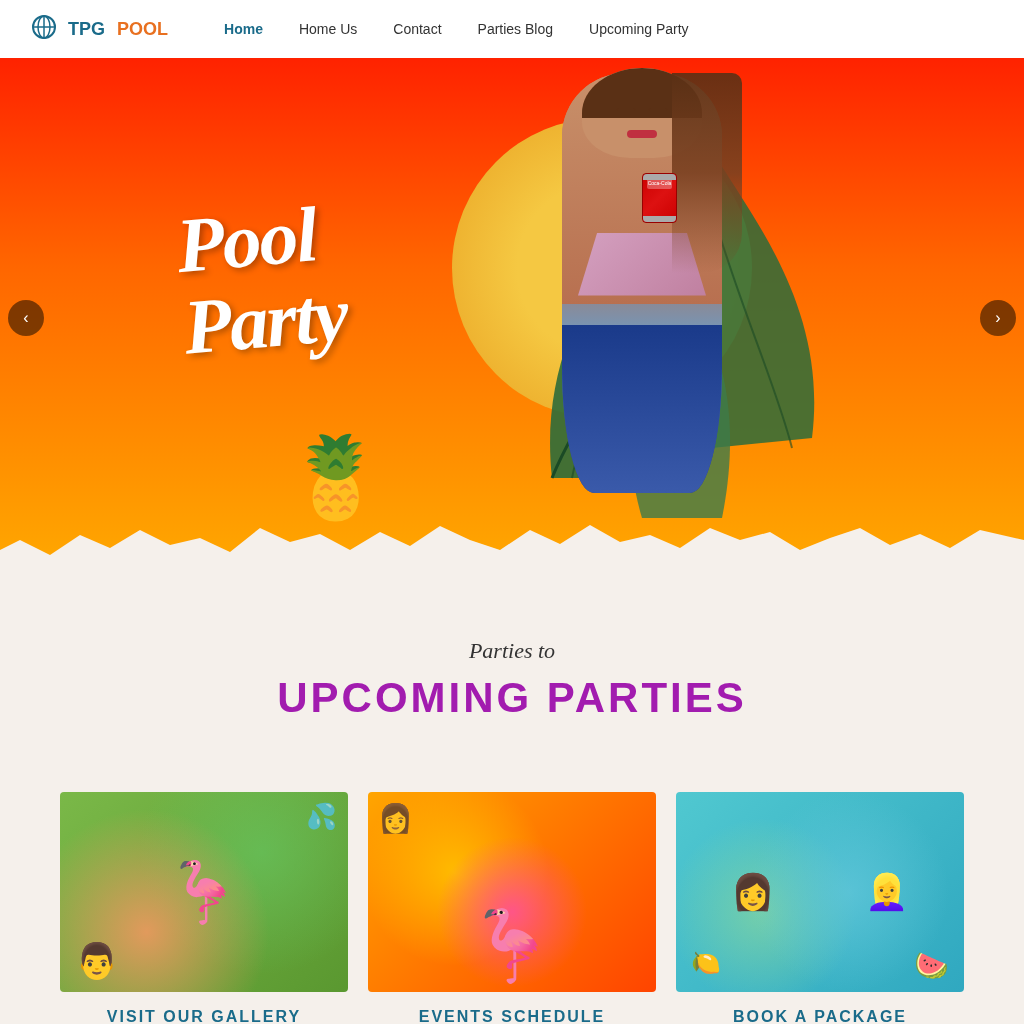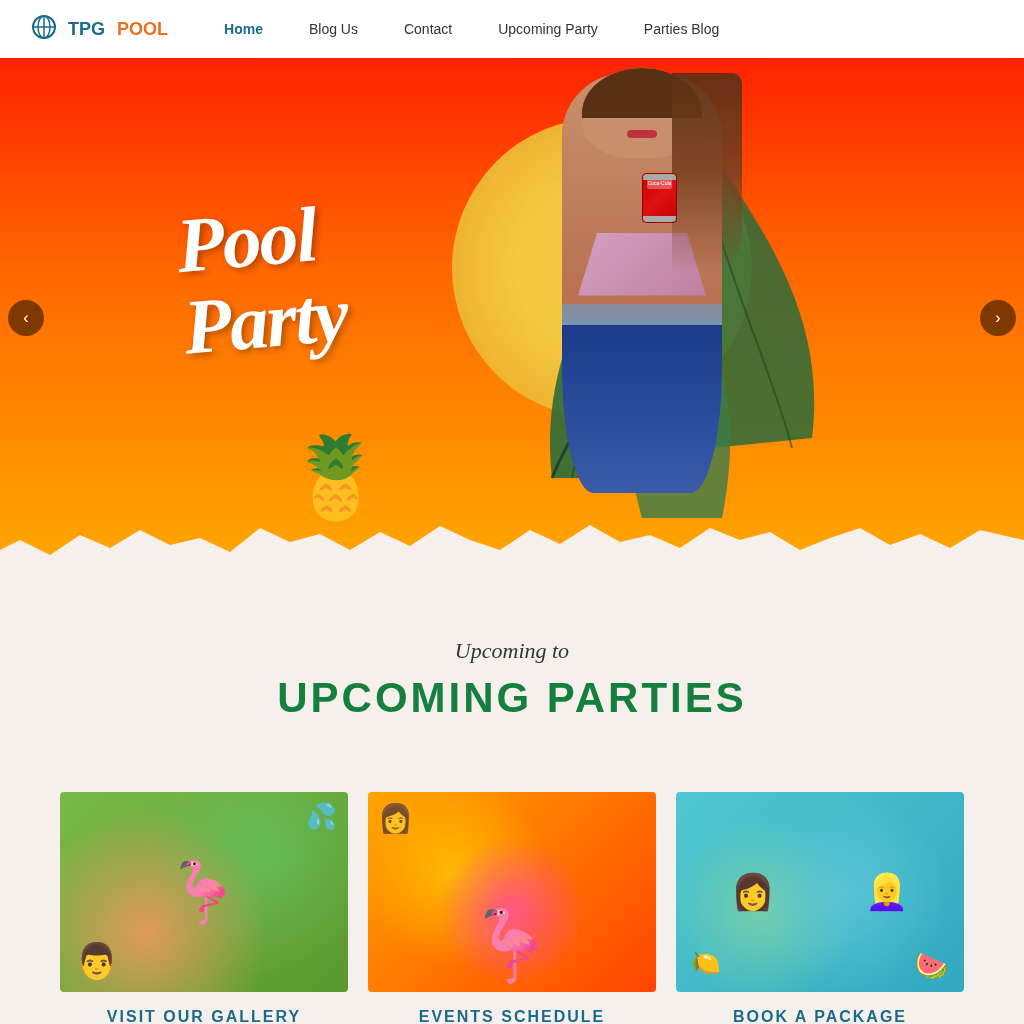"Home" nav { gap: 14px -> 4px }
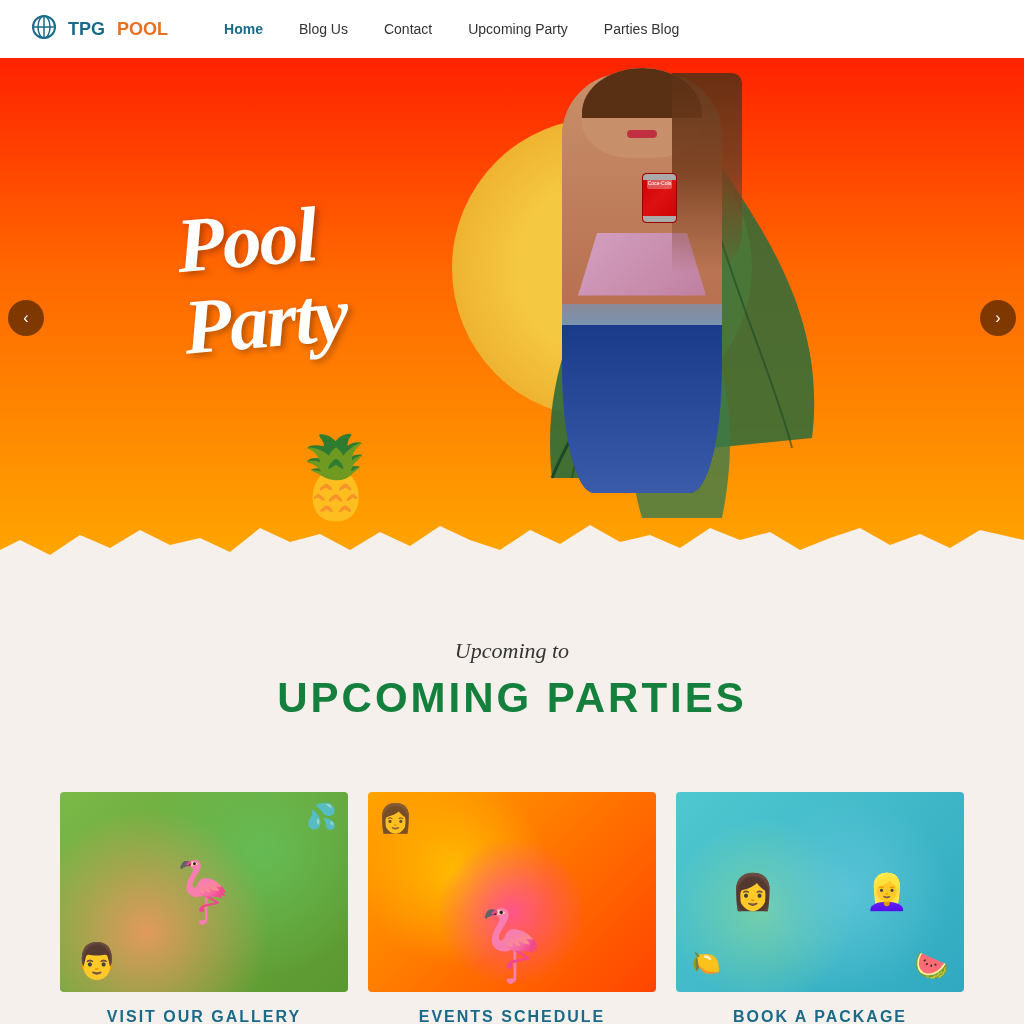"Blog Us" a.nav-item { text: Blog -> Home }
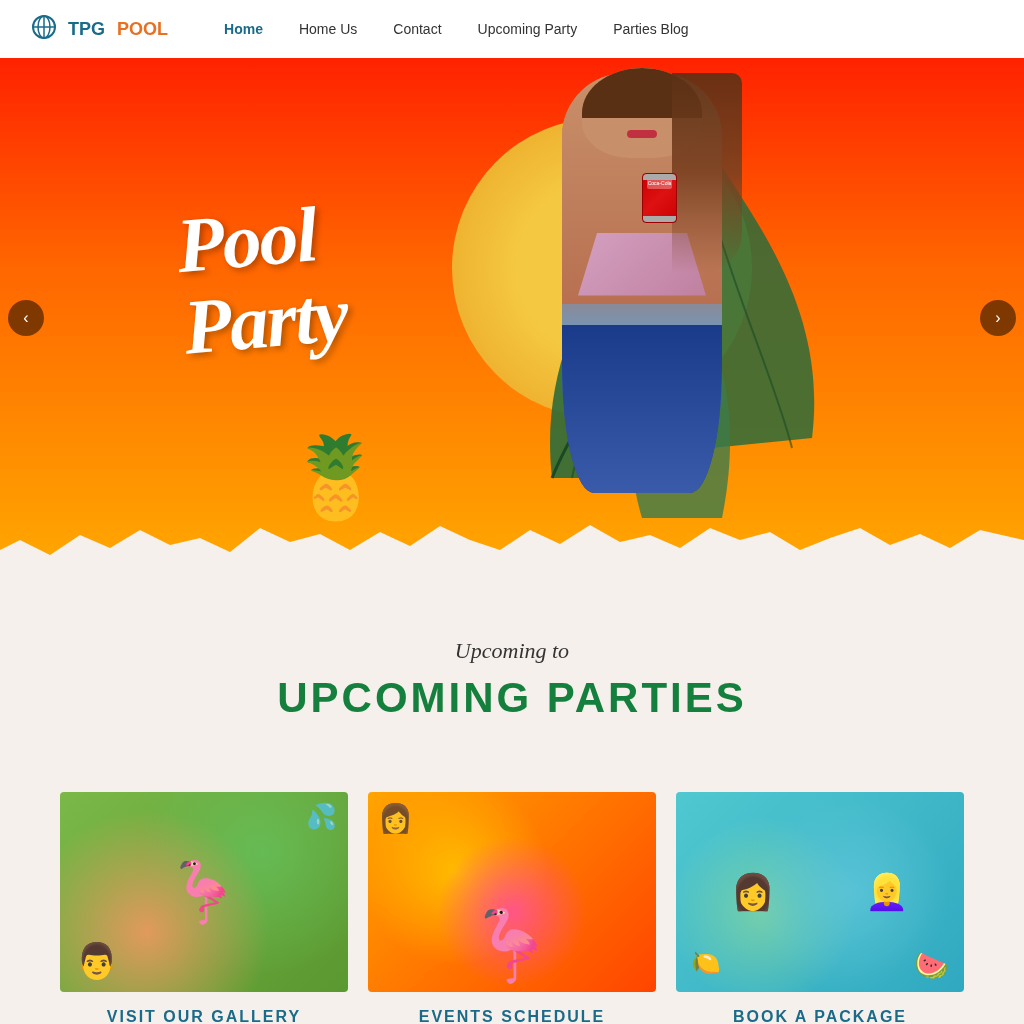"Upcoming Party" a.nav-item { order: before "Parties Blog" -> after "Parties Blog" }
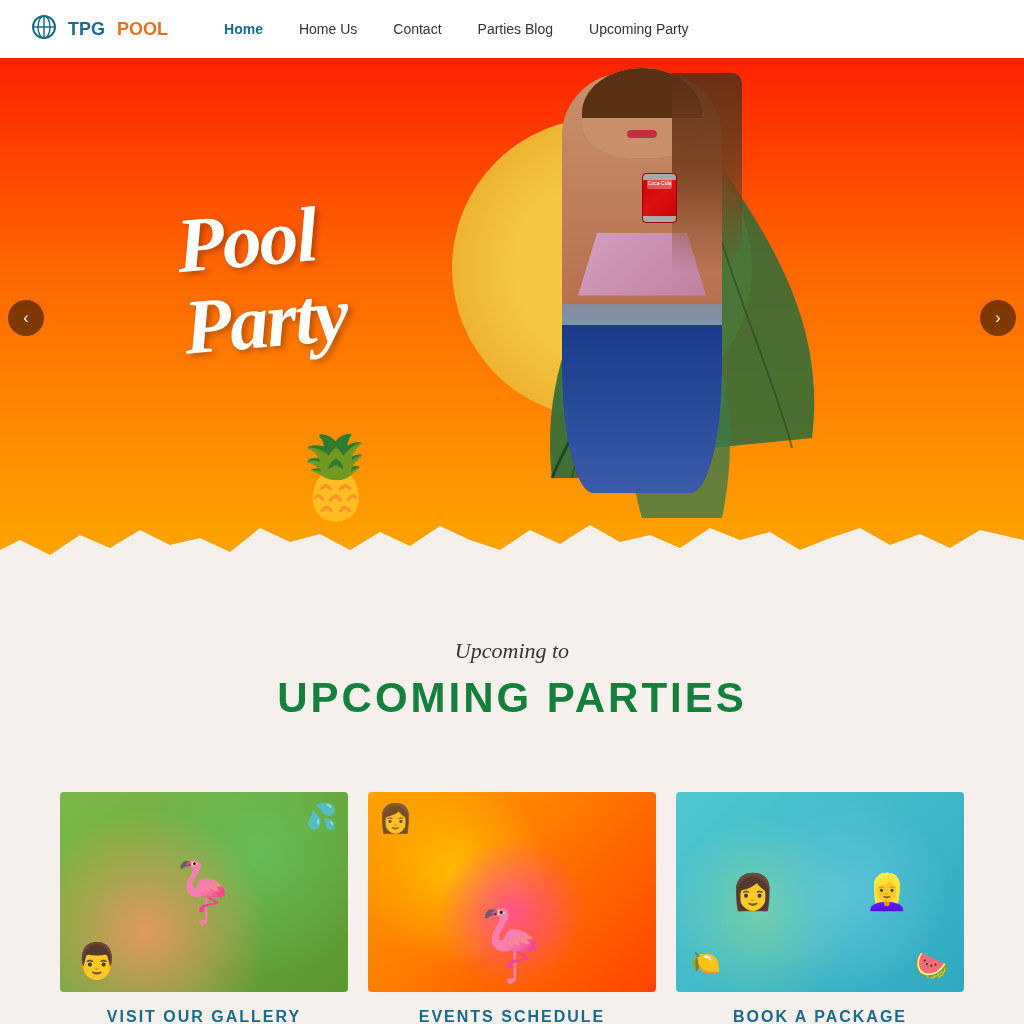"Upcoming to" p.welcome-to { text: Upcoming -> Parties }
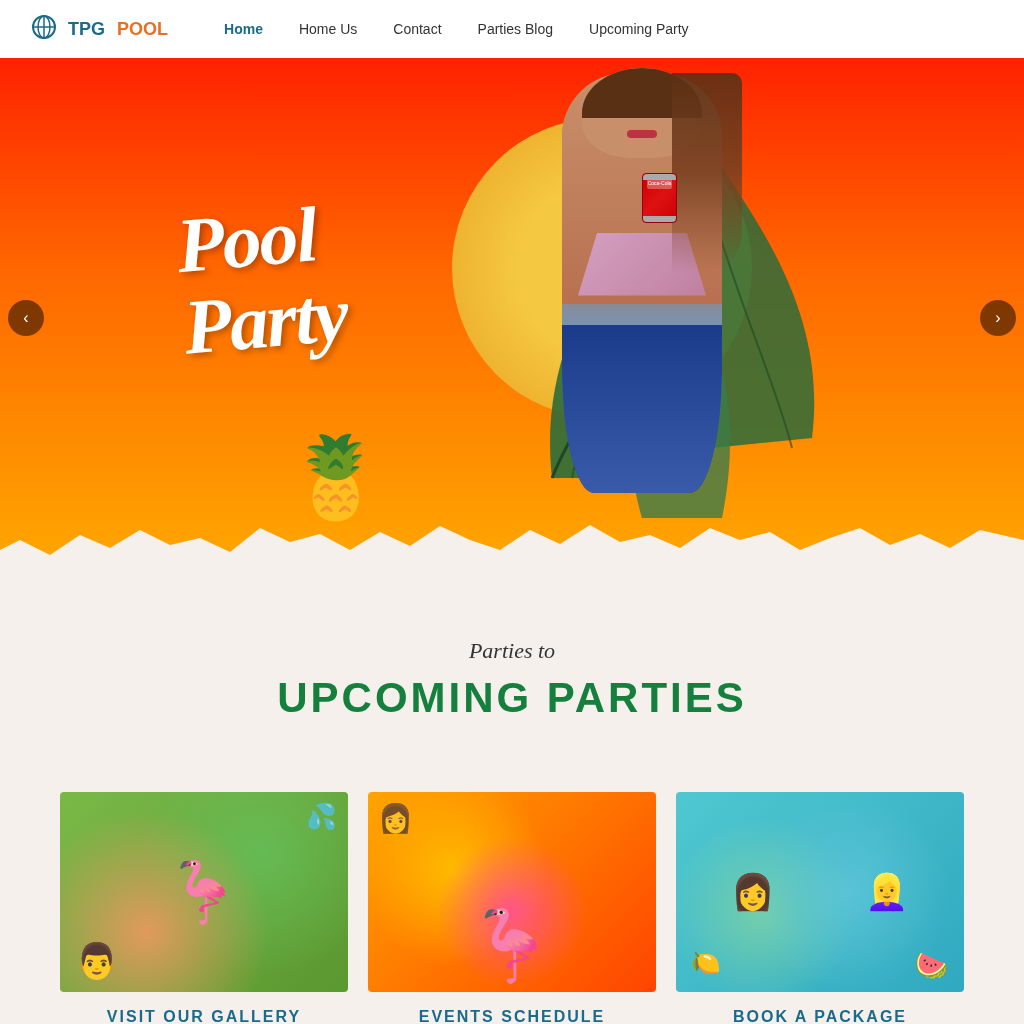"UPCOMING PARTIES" .upcoming-parties-title { color: #15803d -> #a21caf }
